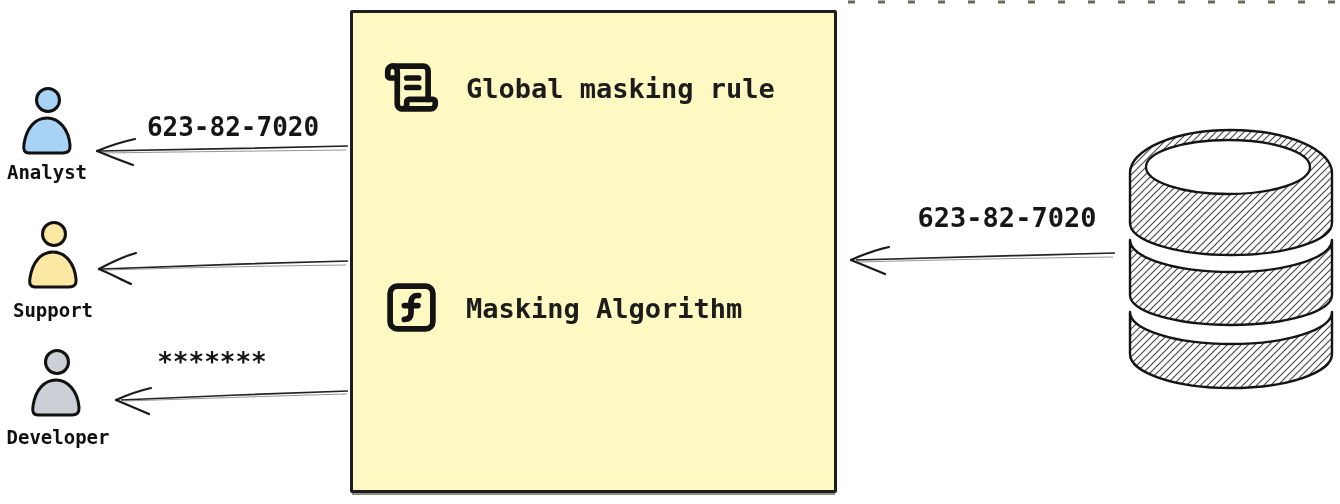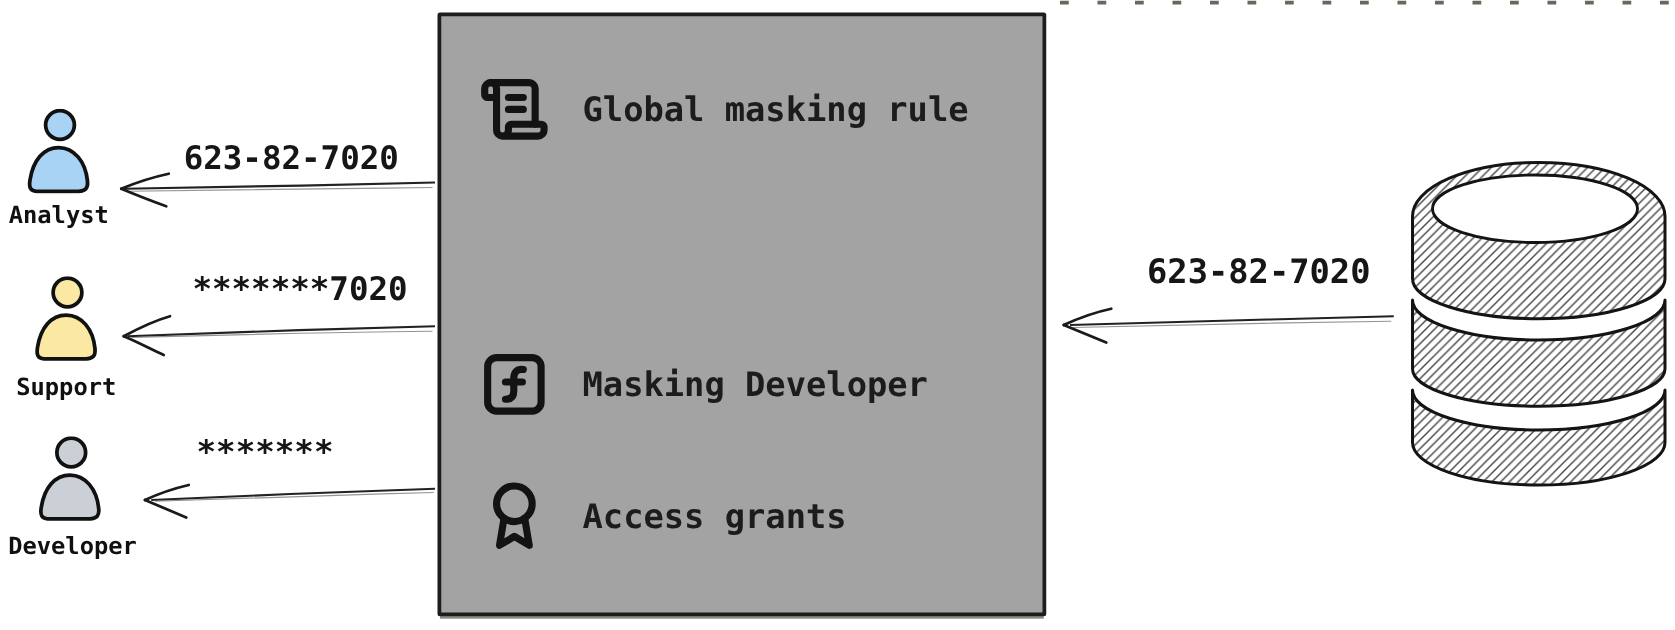"Global masking rule" div.panel { background: #a3a3a3 -> #fef9c3 }
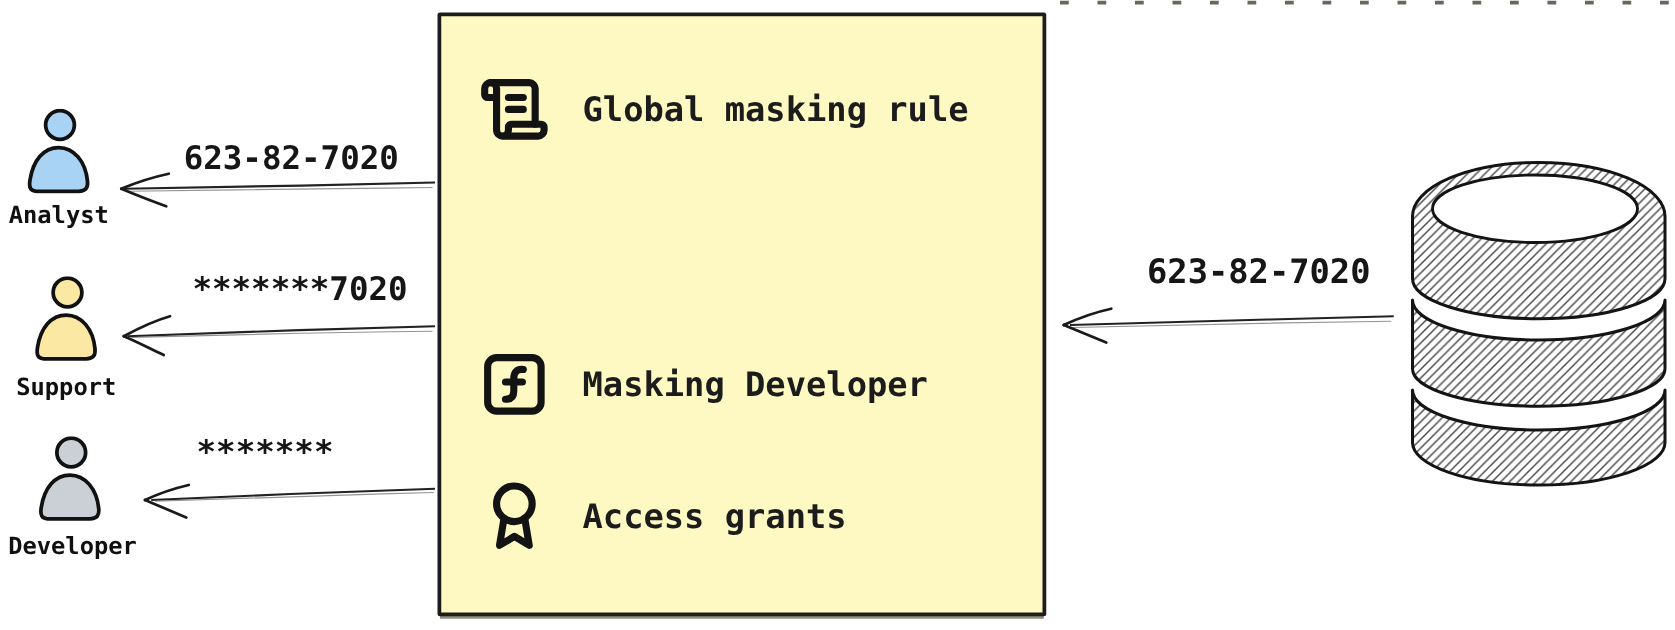"*******7020" div.masked-value { html: <div>*******7020</div> -> none }
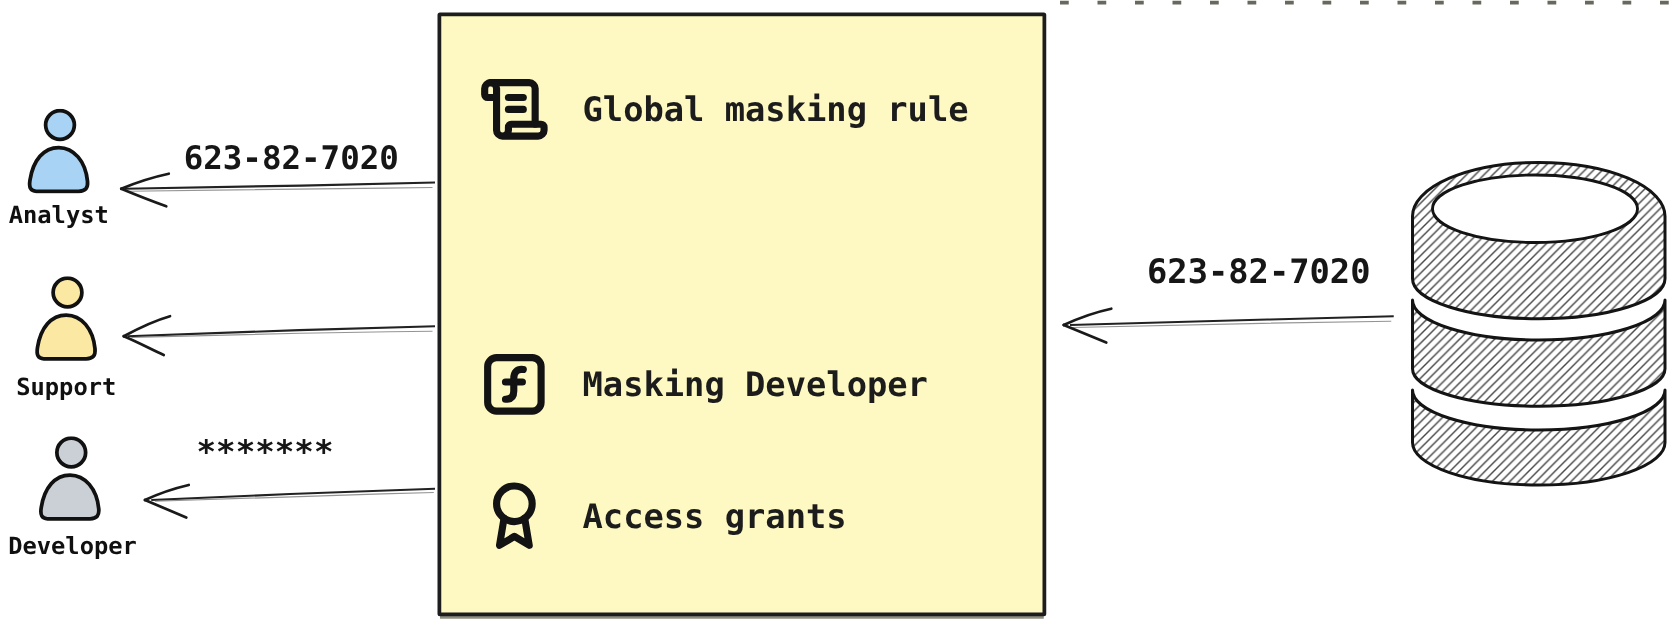"Masking Developer" span.plabel { text: Developer -> Algorithm }
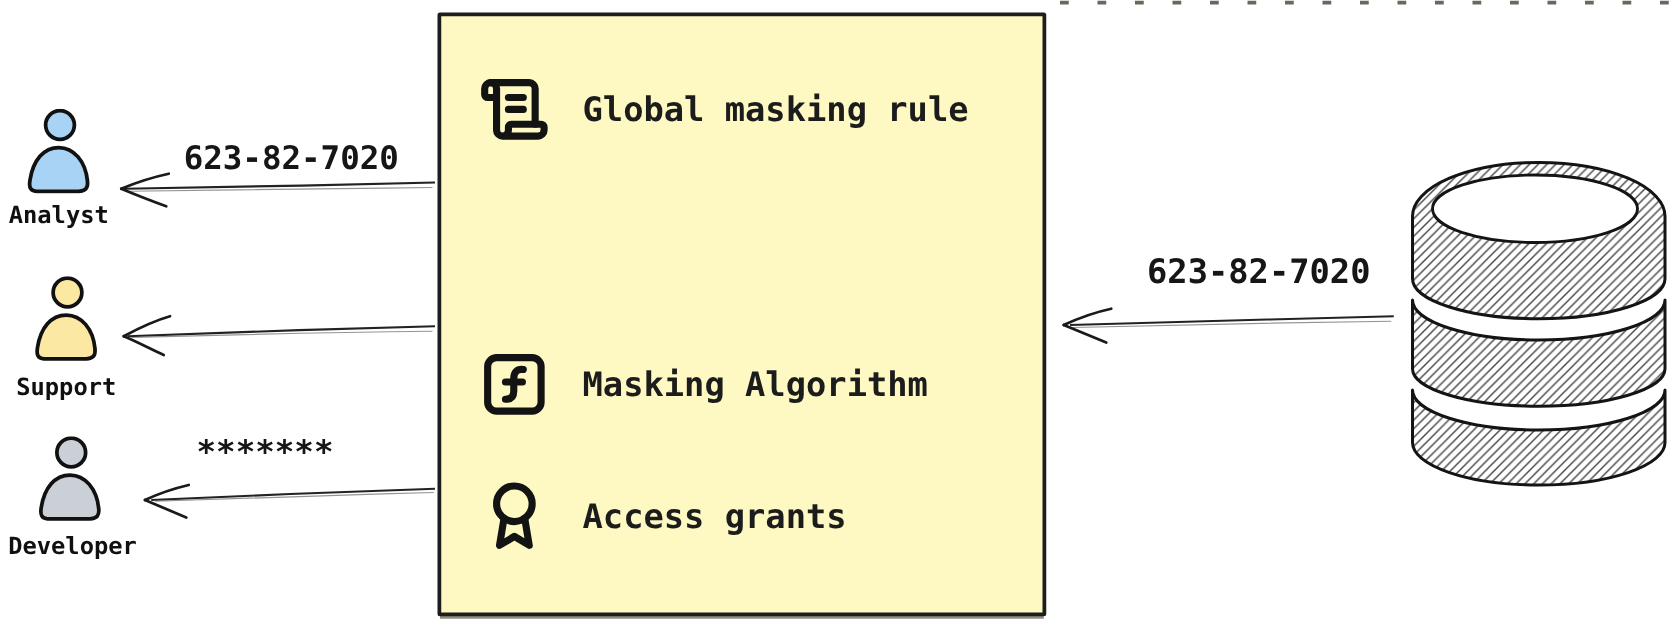"Access grants" div.prow { html: <div> <span> <svg> <circle></circle> <path></path> </svg> </span> <span>Access grants</span> </div> -> none }
